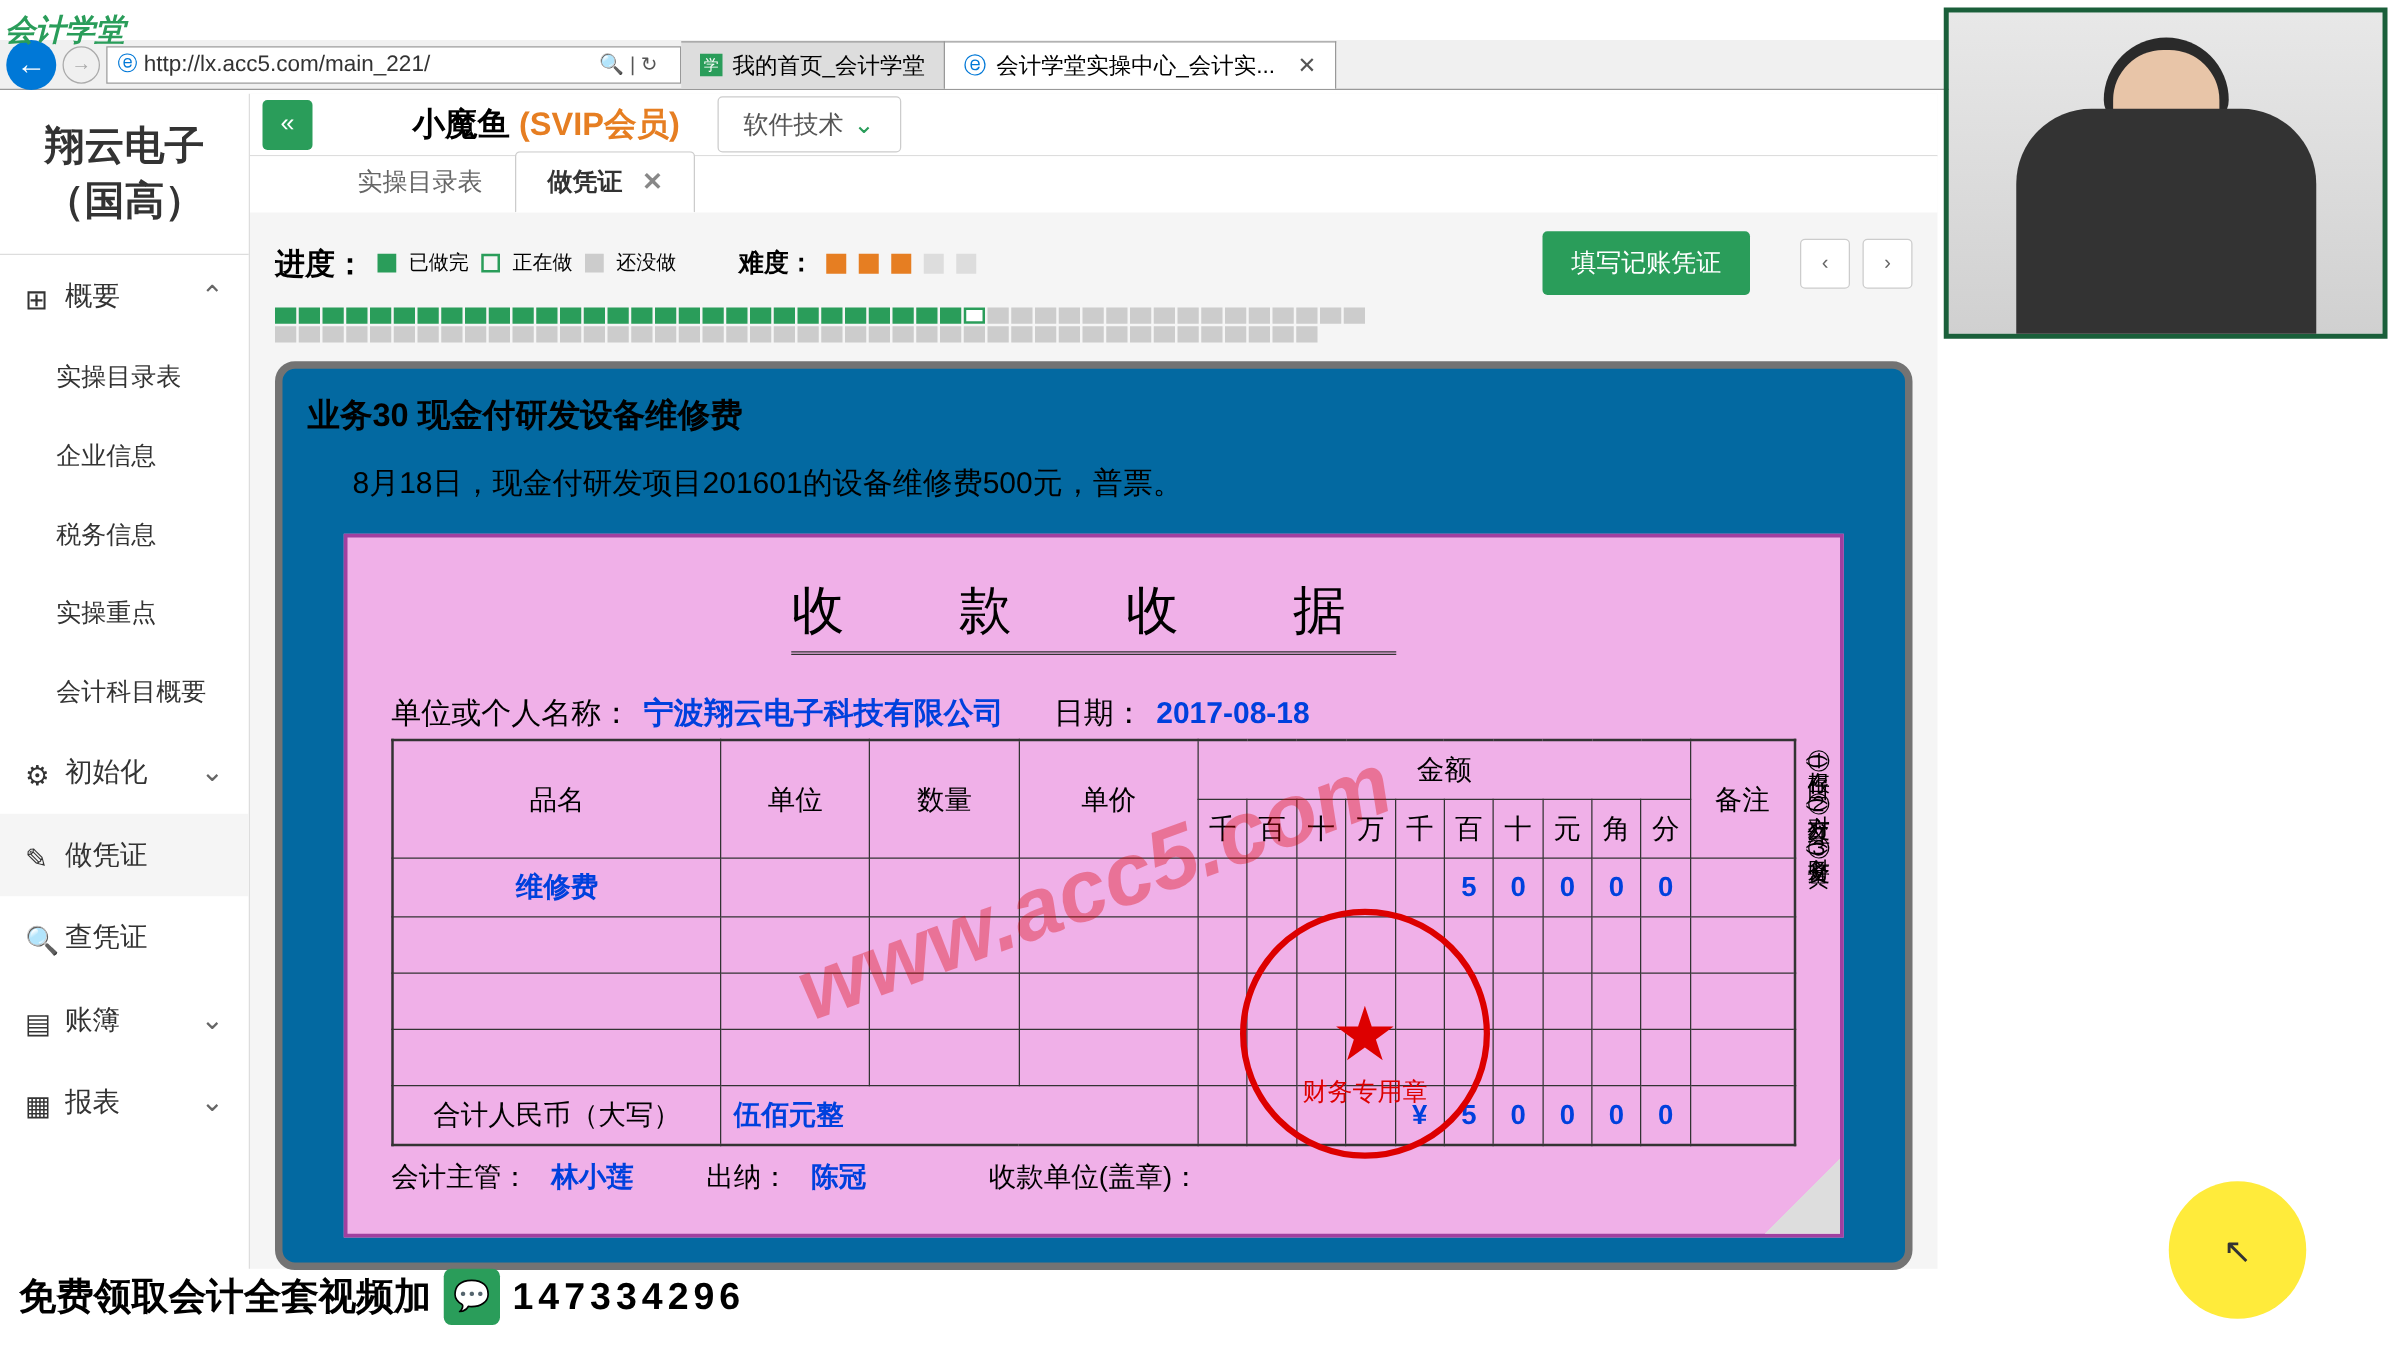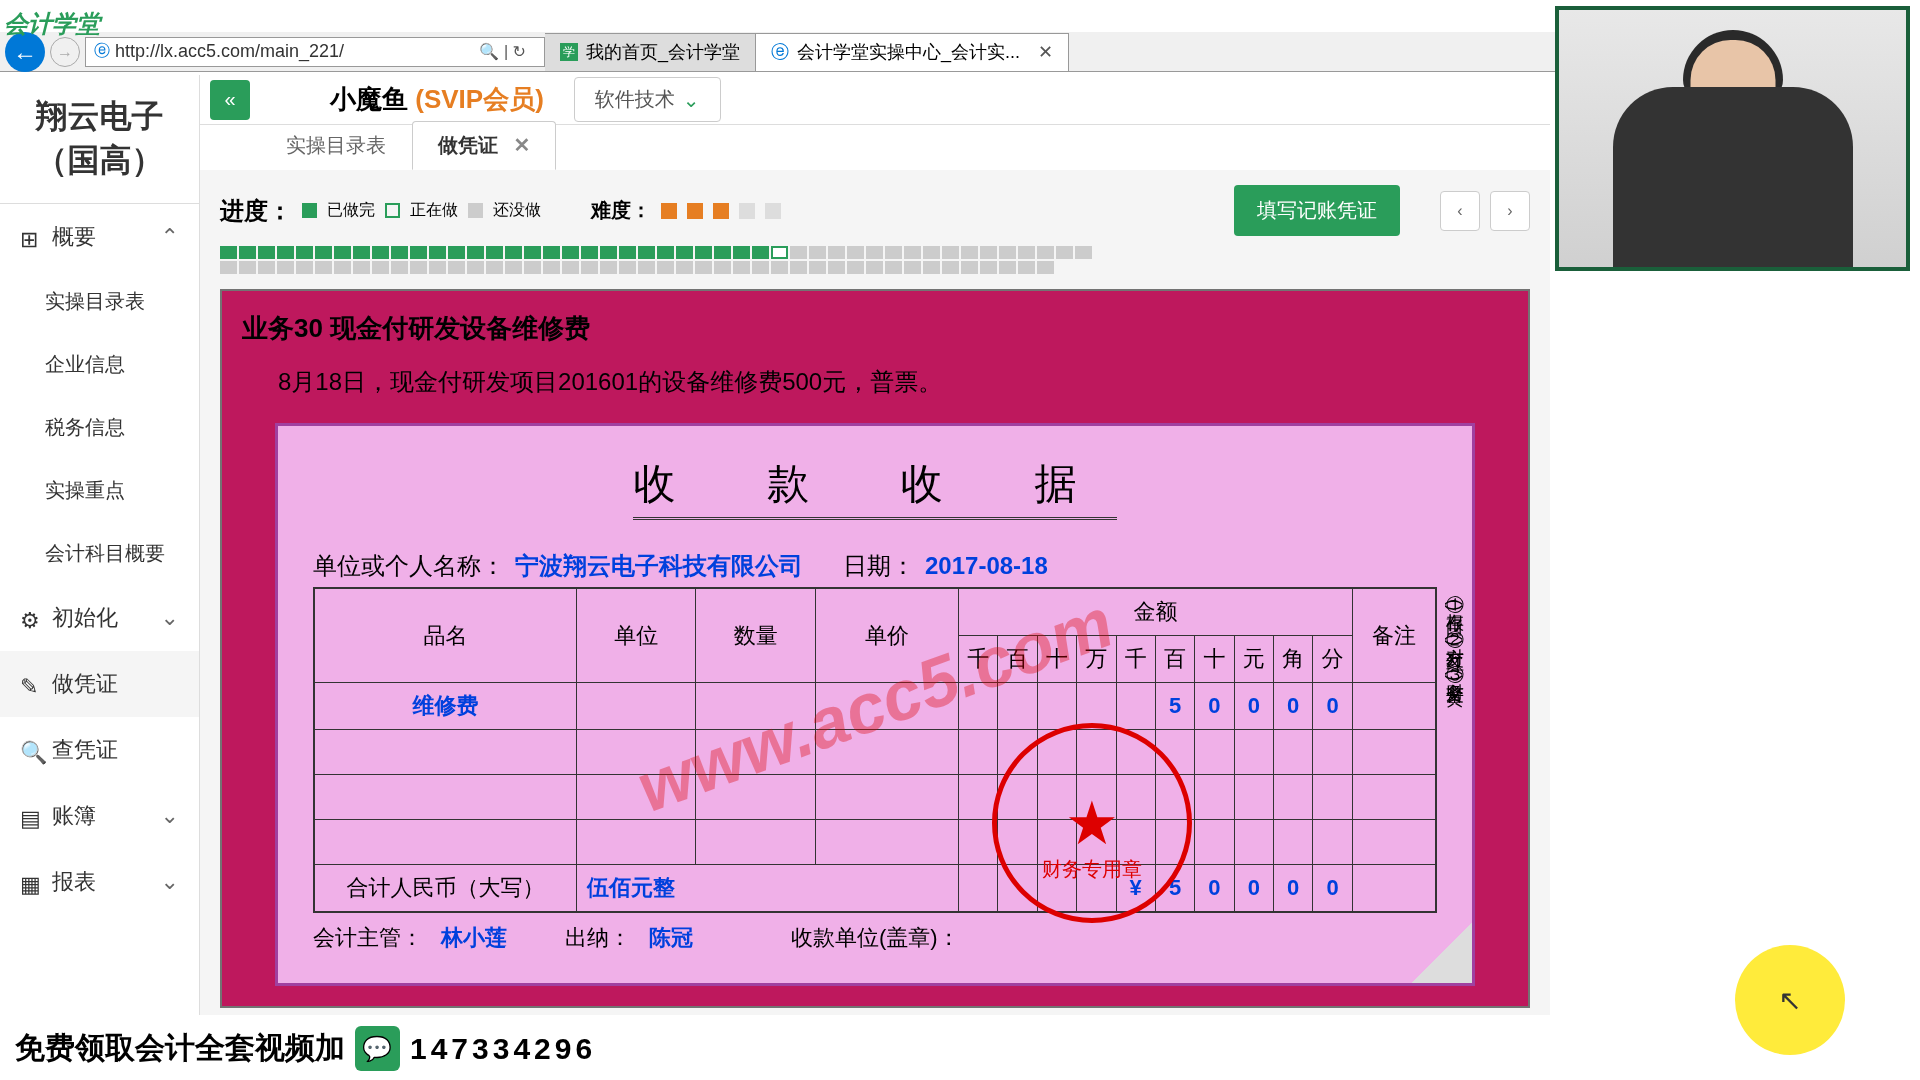"业务30 现金付研发设备维修费" .task-card { background: #be185d -> #0369a1; border: 2px solid #737373 -> 6px solid #737373; border-radius: 0 -> 16px }
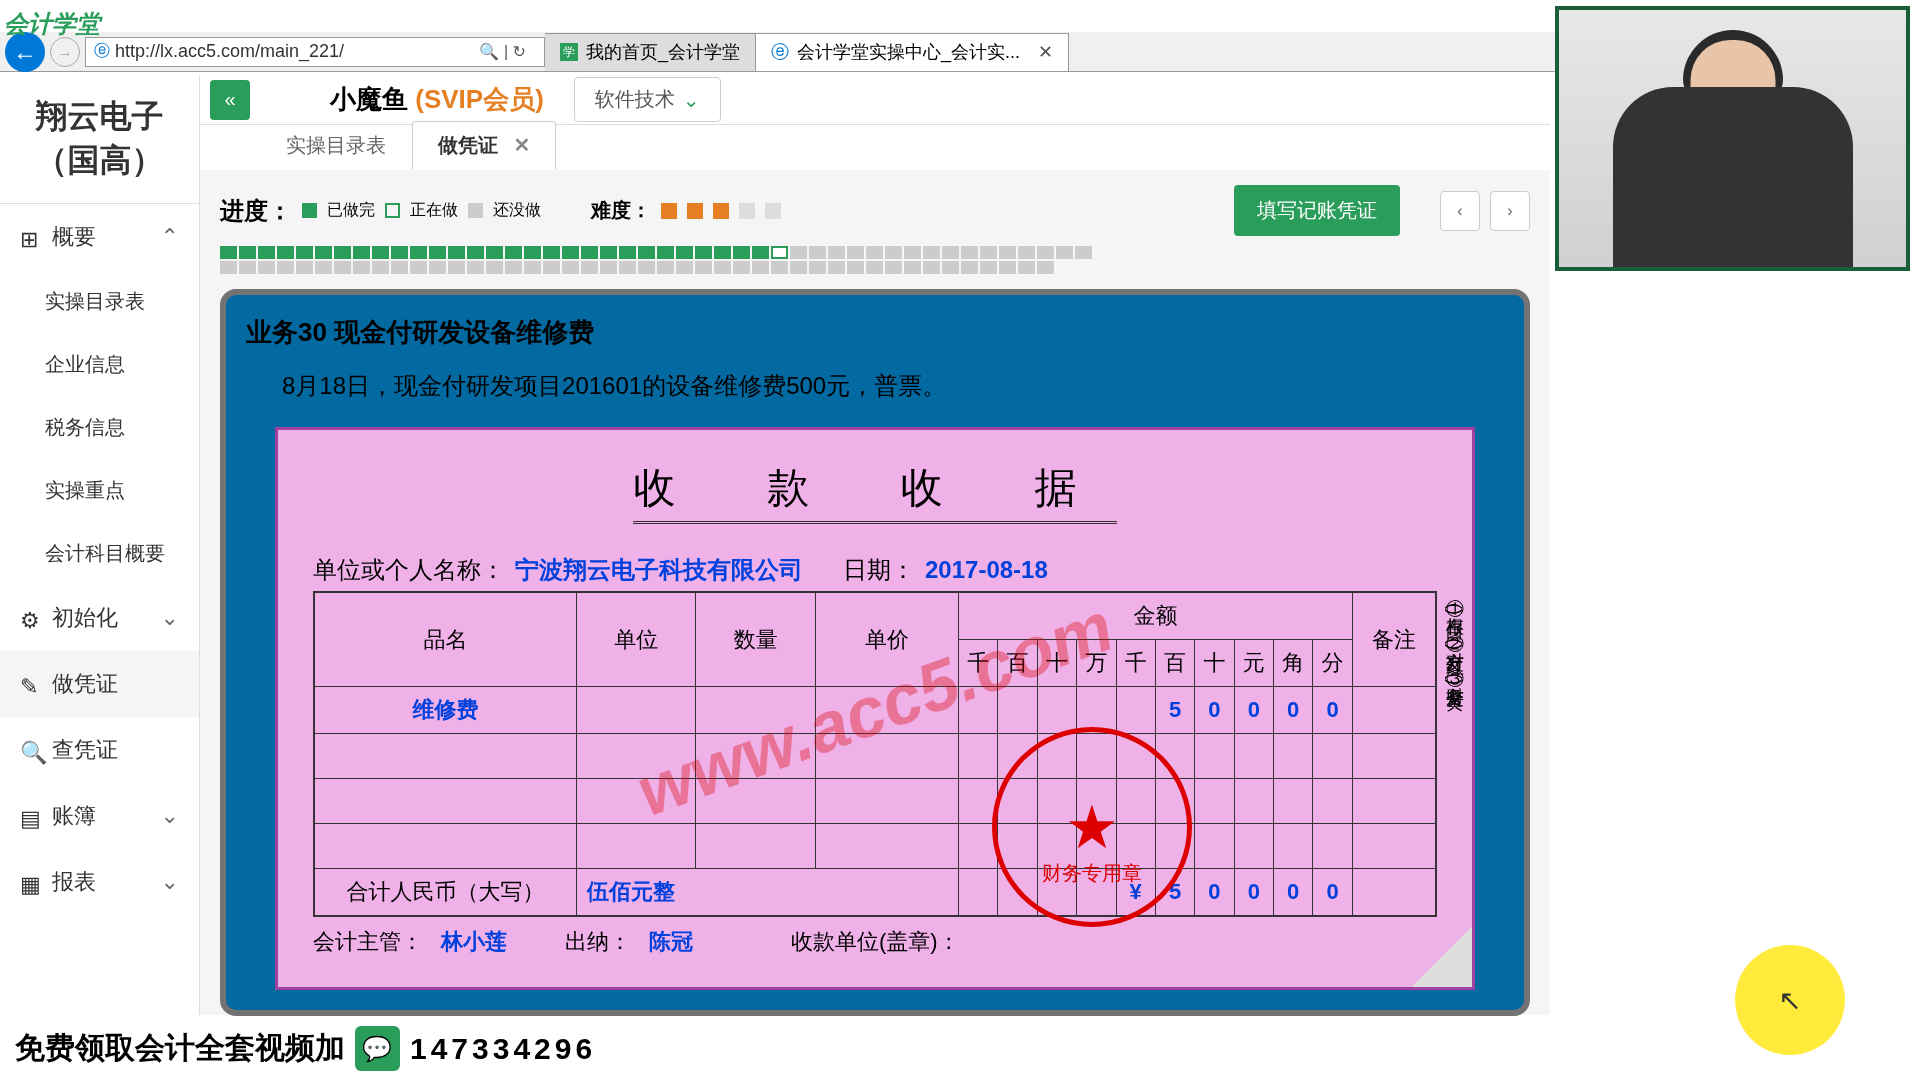"免费领取会计全套视频加" .bottom-banner { bottom: 9px -> 20px }
